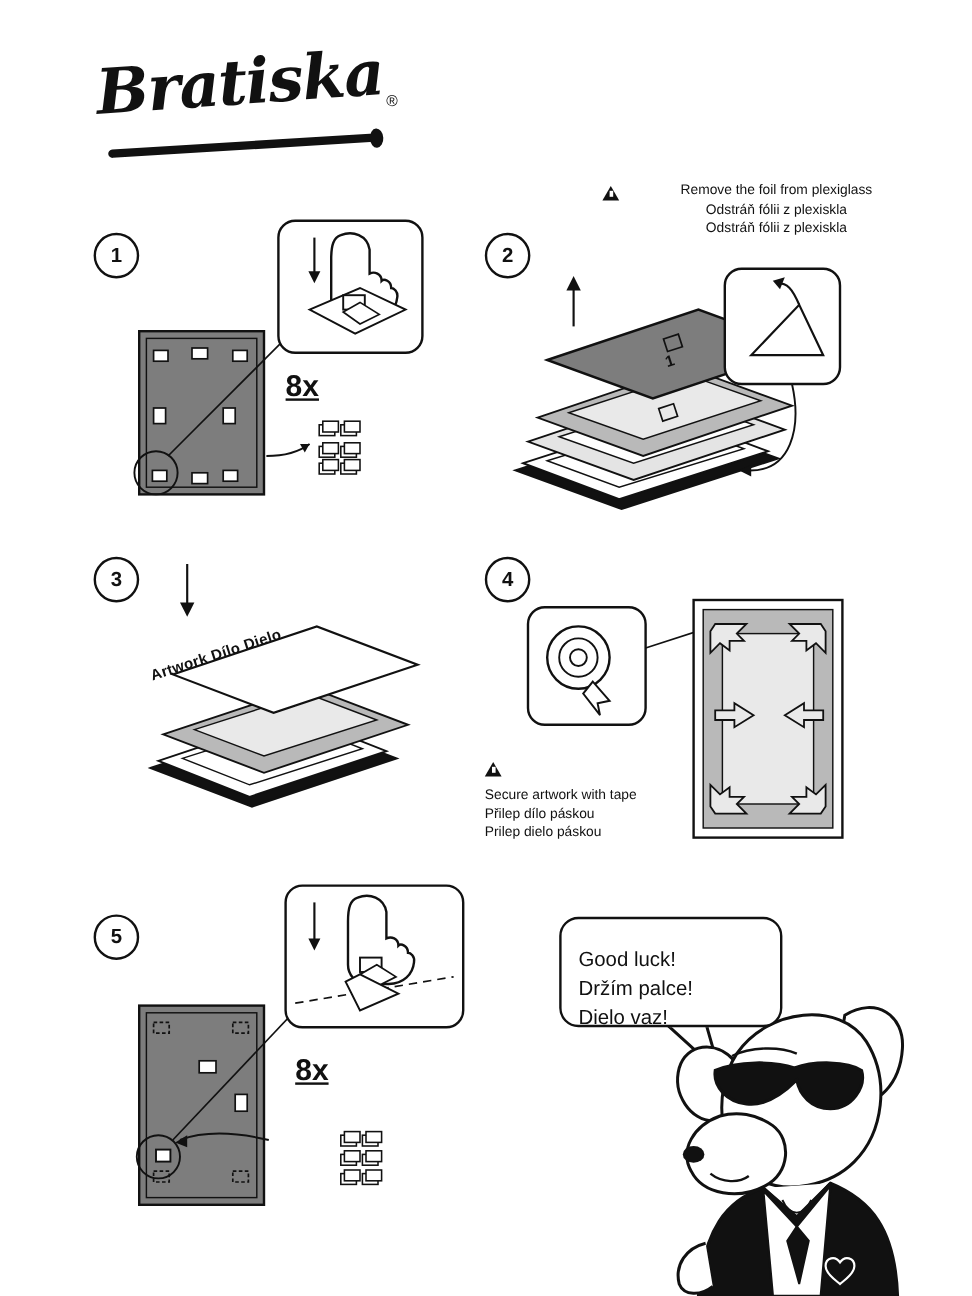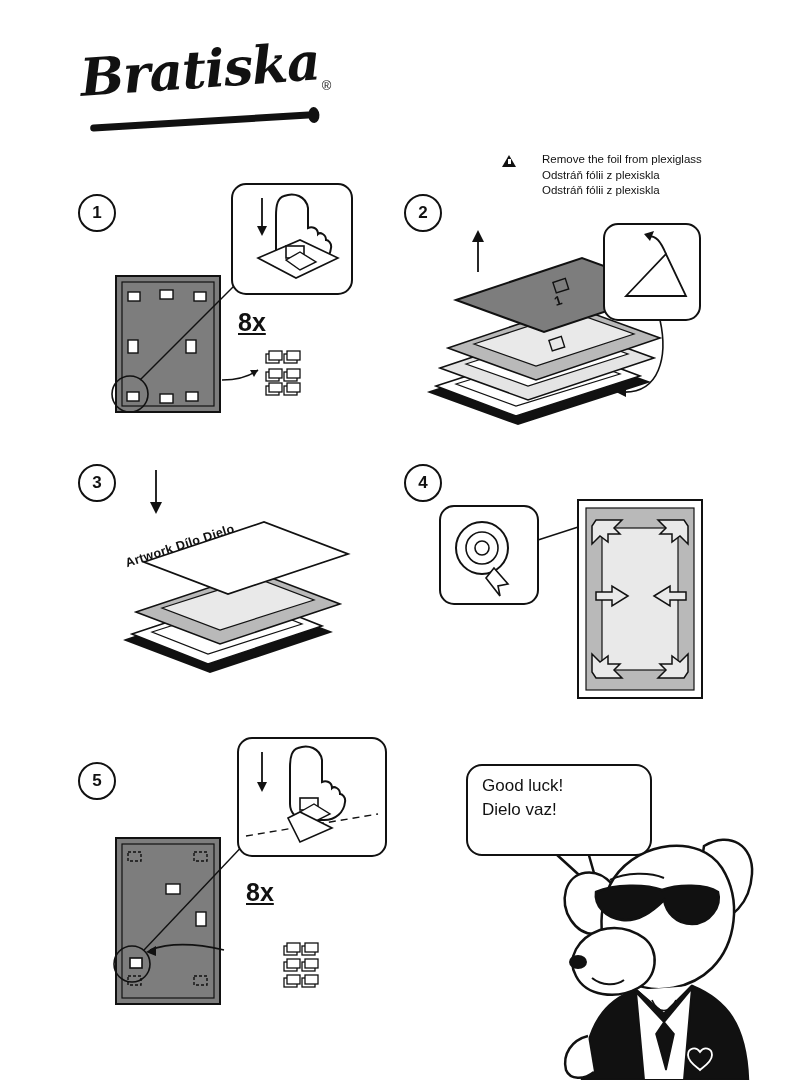"Remove the foil from plexiglass" div { text-align: none -> center }
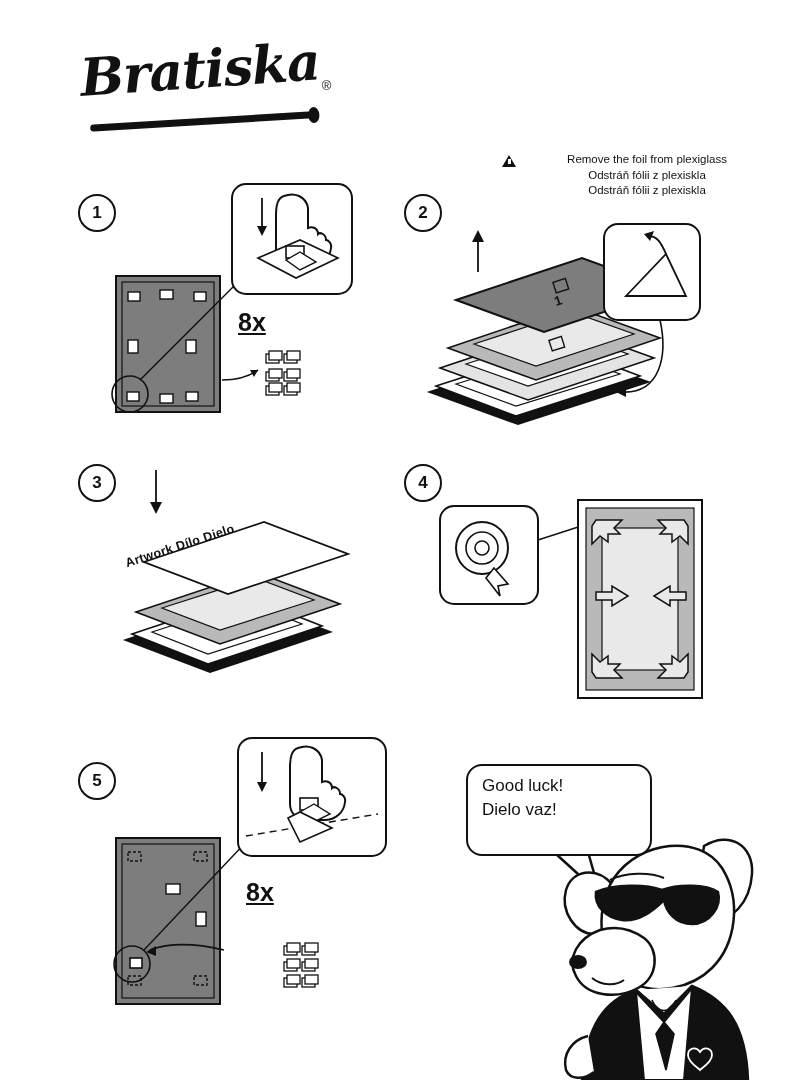"Secure artwork with tape" div.warn-block { html: none -> <div> <span></span> <div> <div>Secure artwork with tape</div> <div>Přilep dílo páskou</div> <div>Prilep dielo páskou</div> </div> </div> }
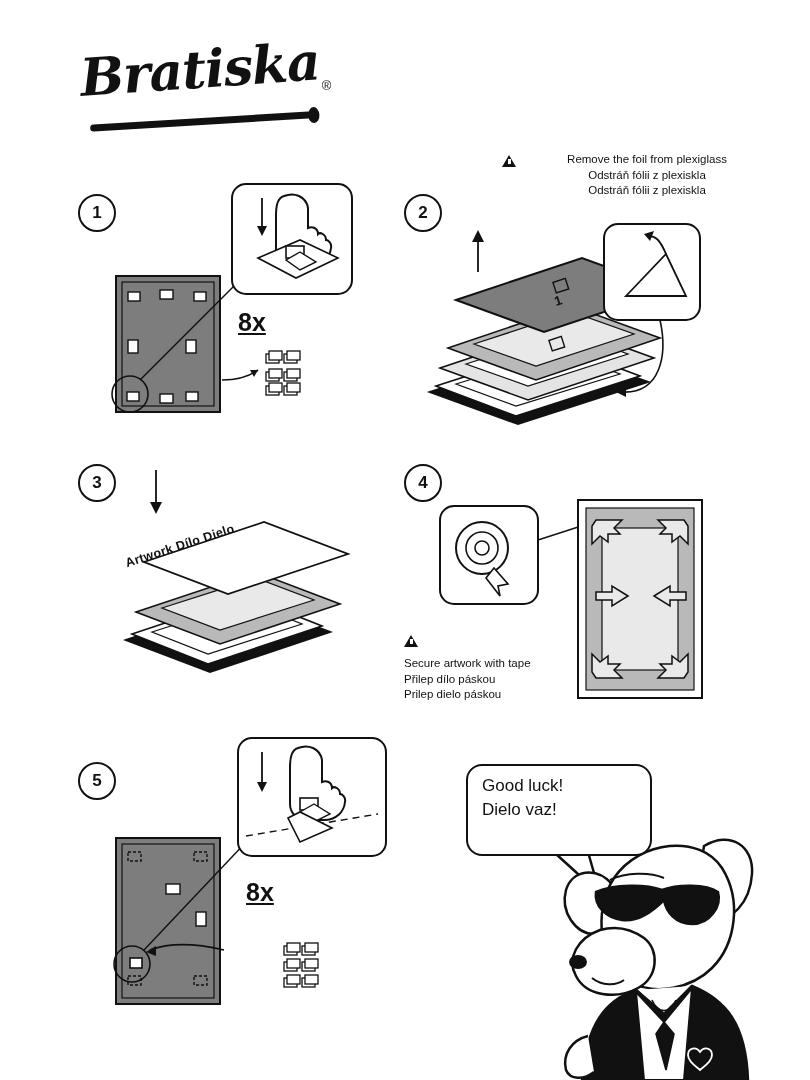"Good luck!" .bubble { padding: 8px 14px -> 22px 14px }
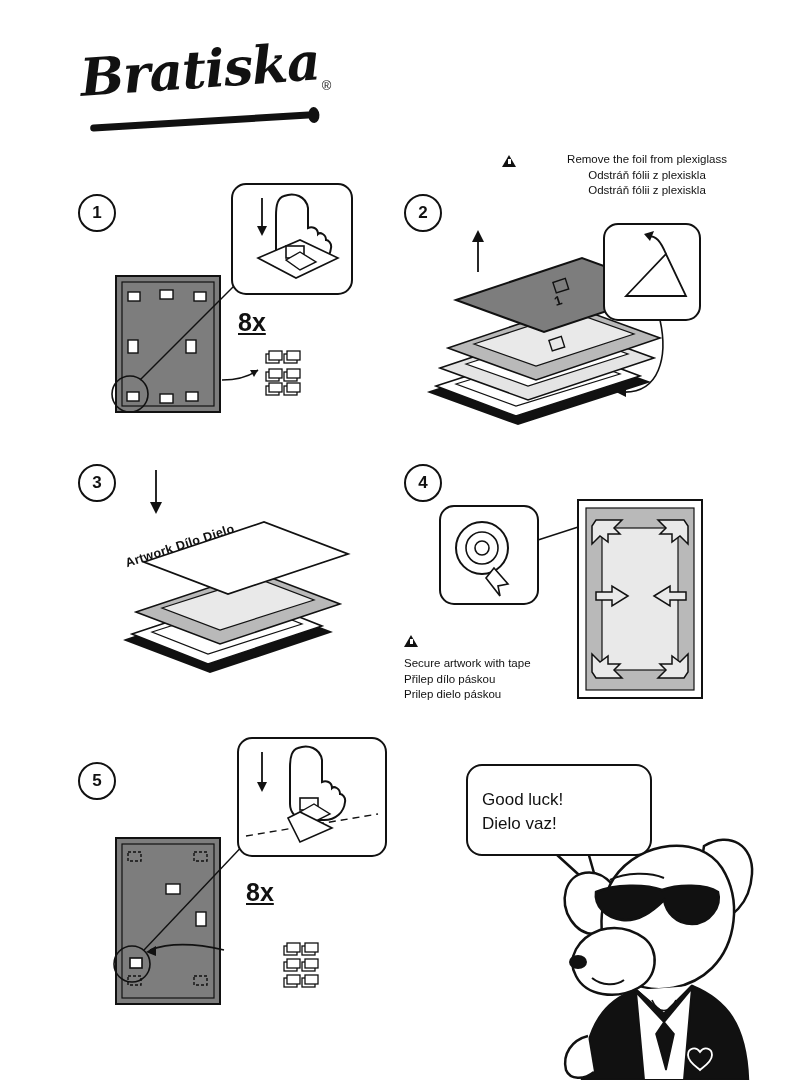"Držím palce!" div { html: none -> <div>Držím palce!</div> }
